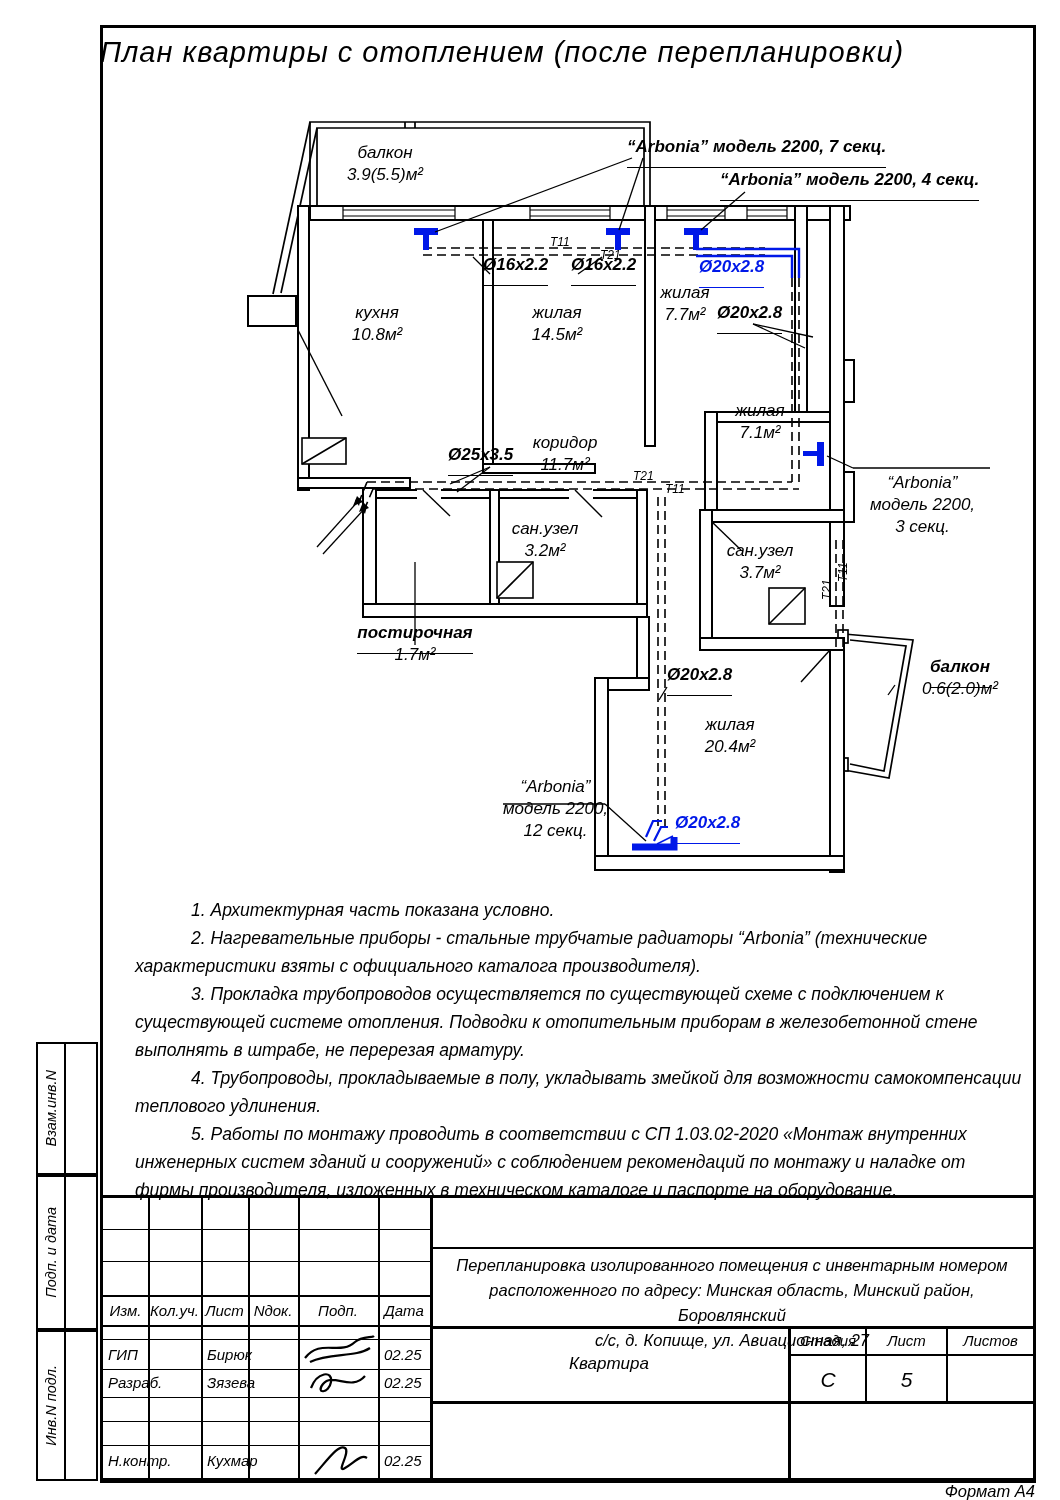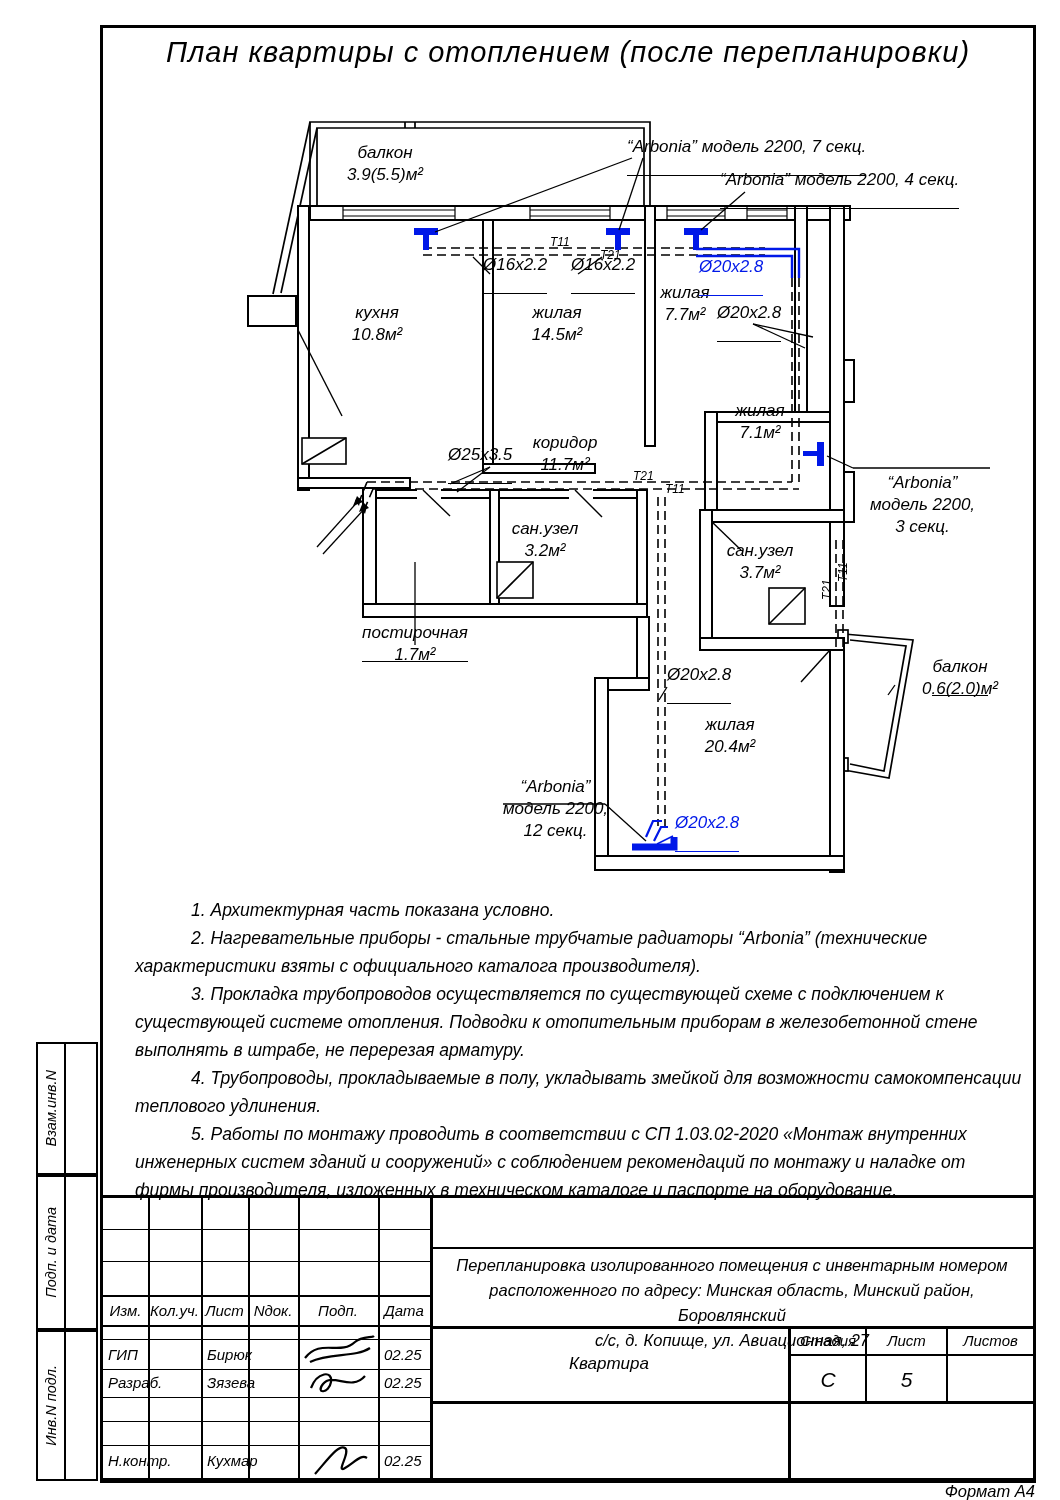"План квартиры с отоплением (после" .page-title { text-align: center -> none }
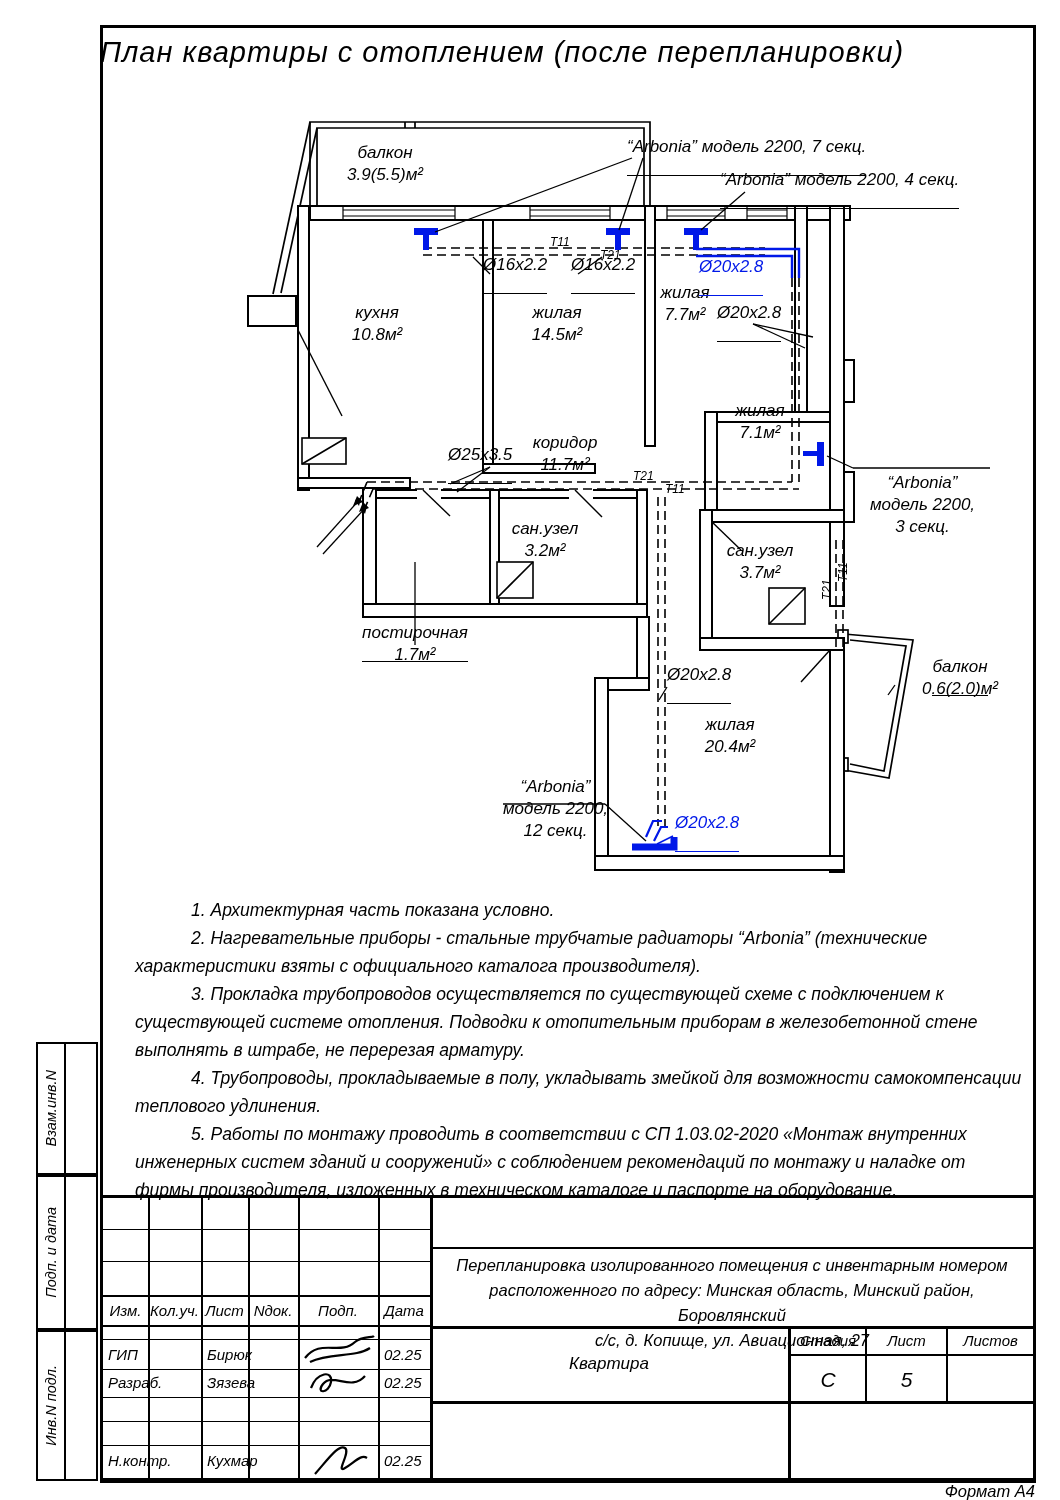"“Arbonia” модель 2200, 7 секц." .ul { font-weight: none -> bold; padding-bottom: 19px -> 11px }
